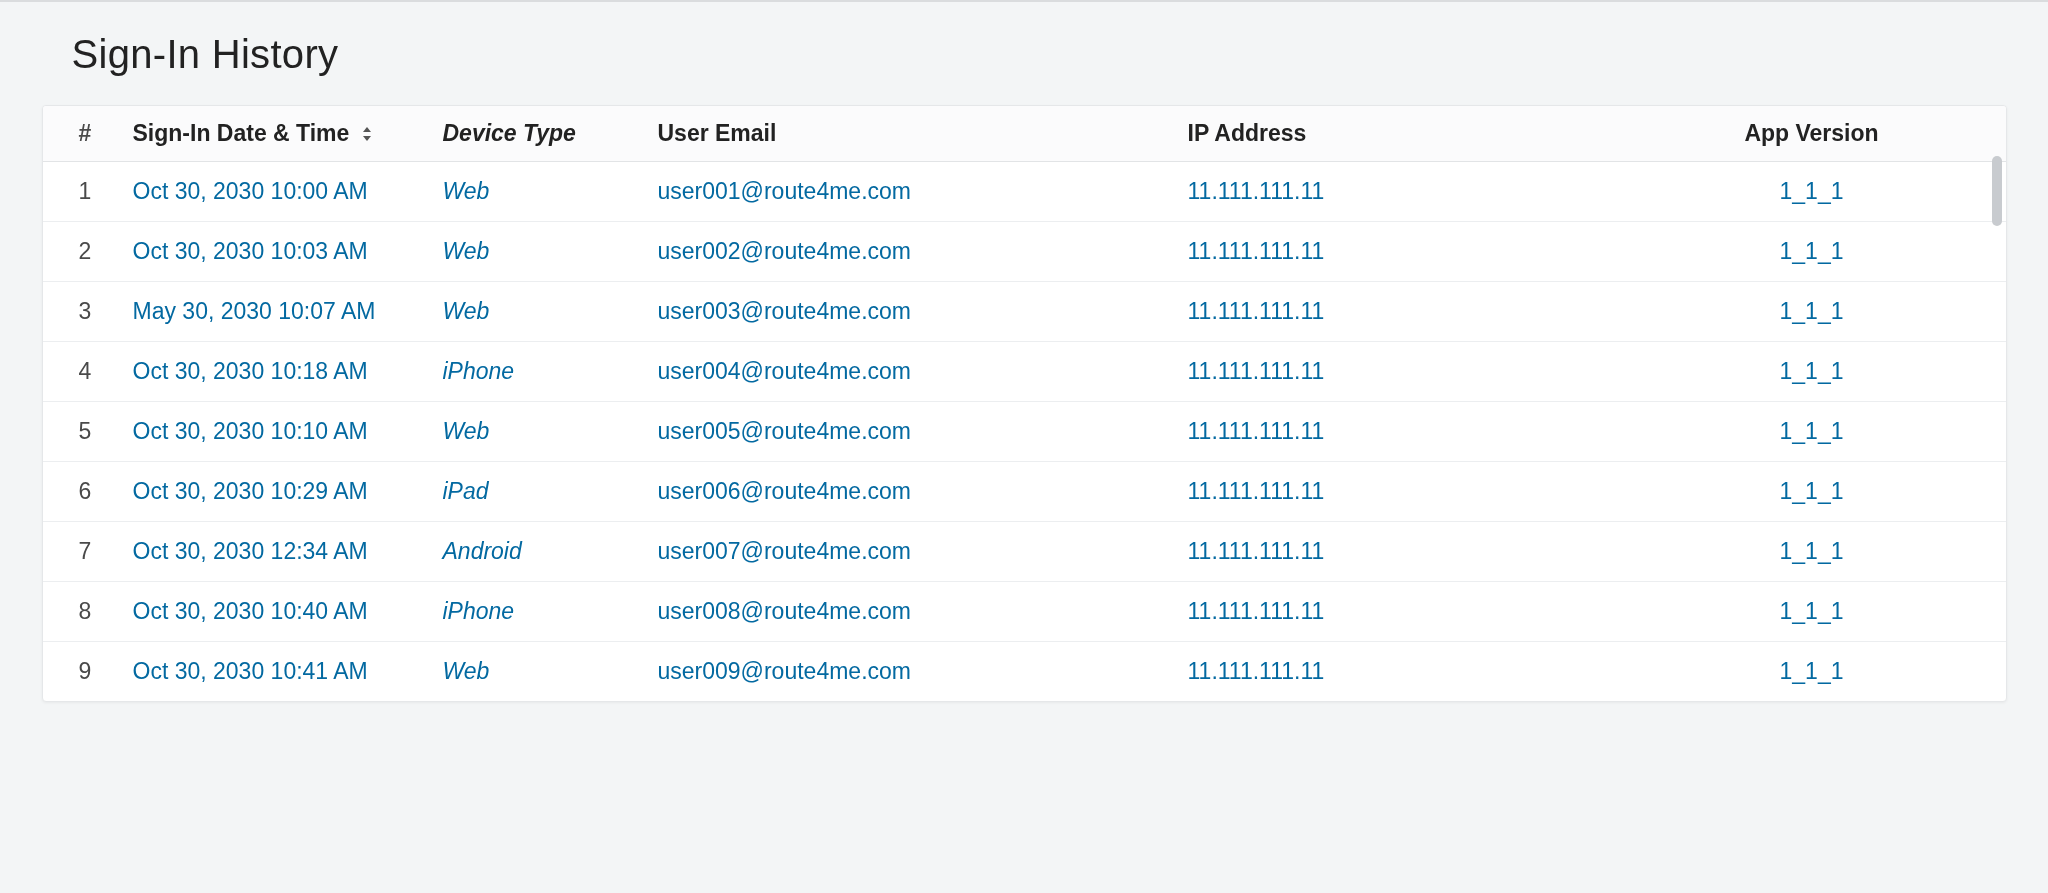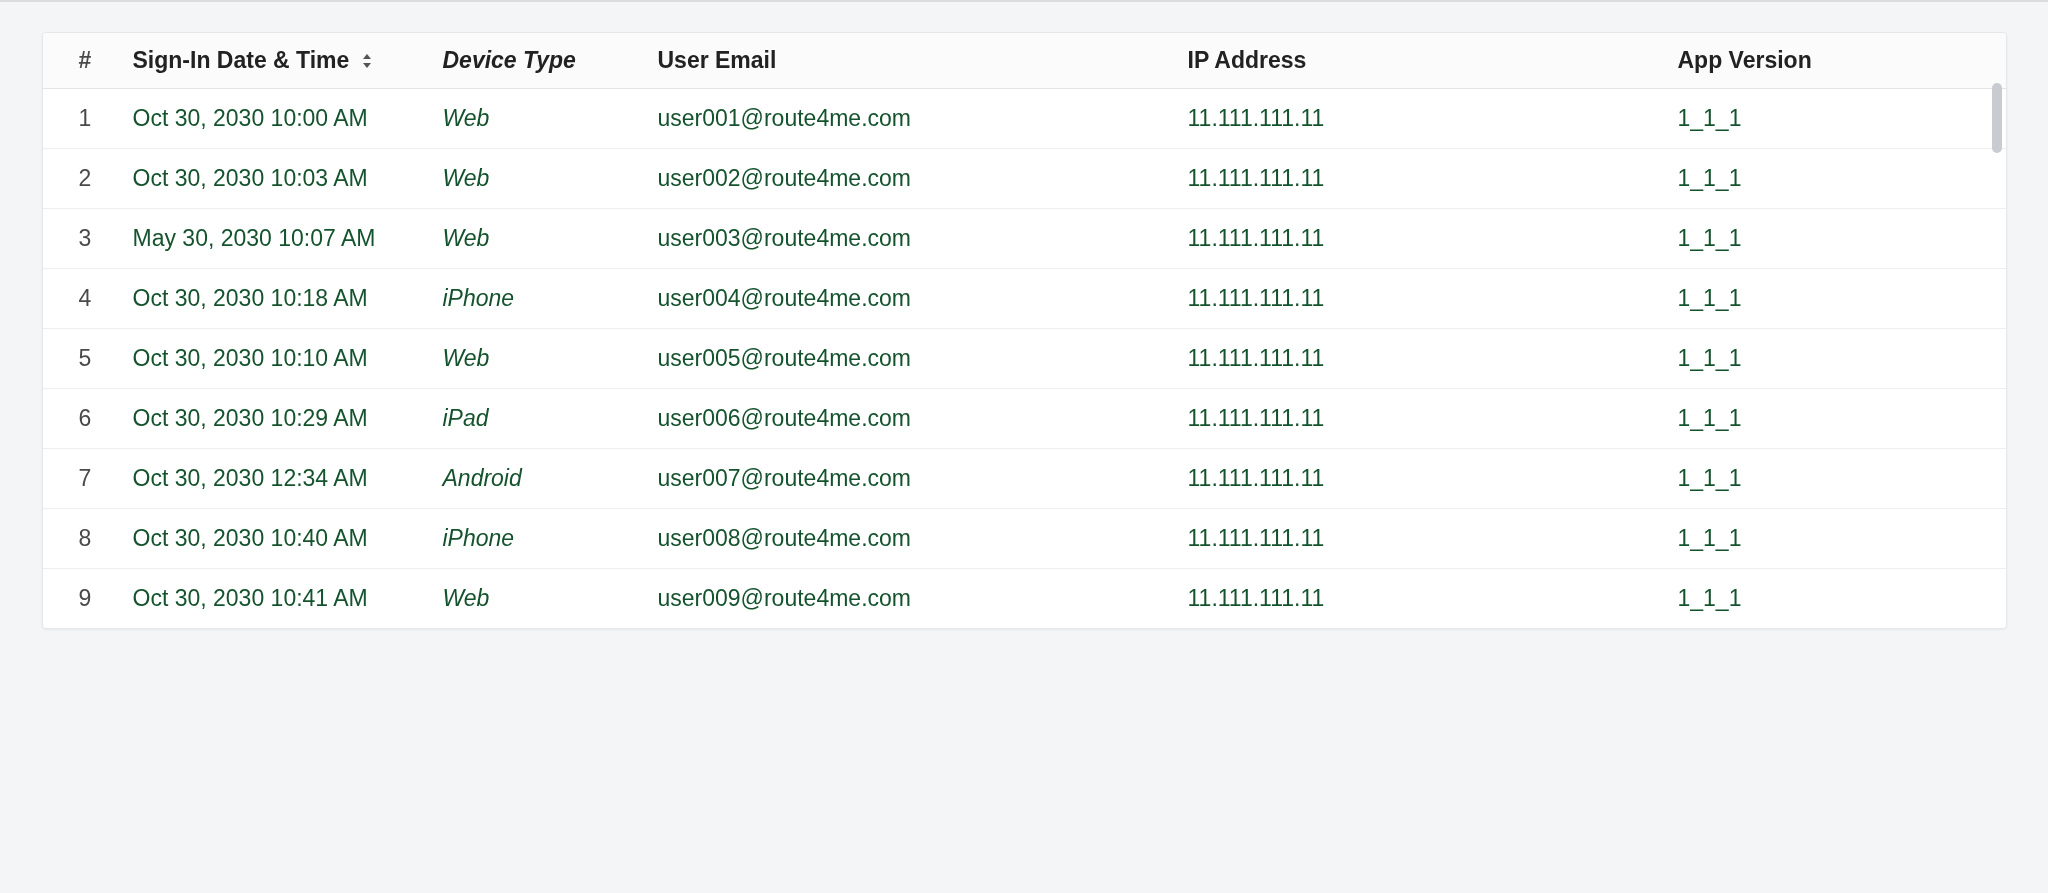"Sign-In History" h1.page-title { html: none -> <h1>Sign-In History</h1> }
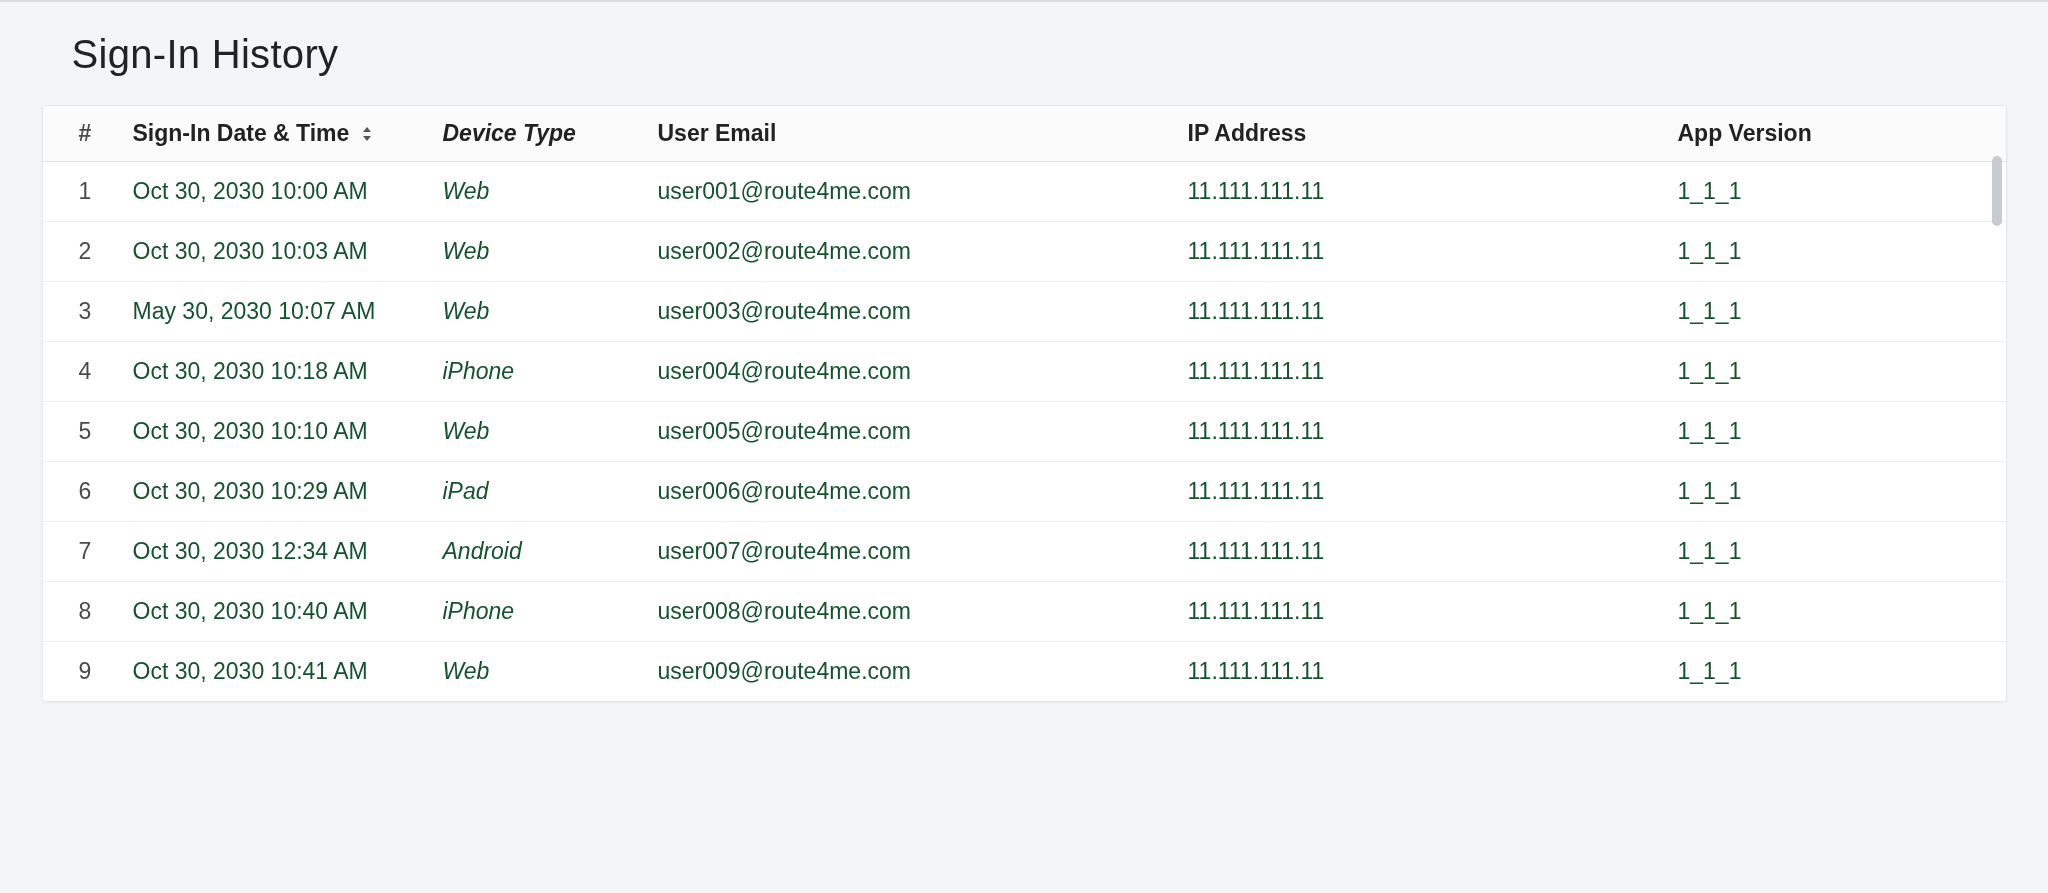"App Version" .col-version { text-align: none -> center }
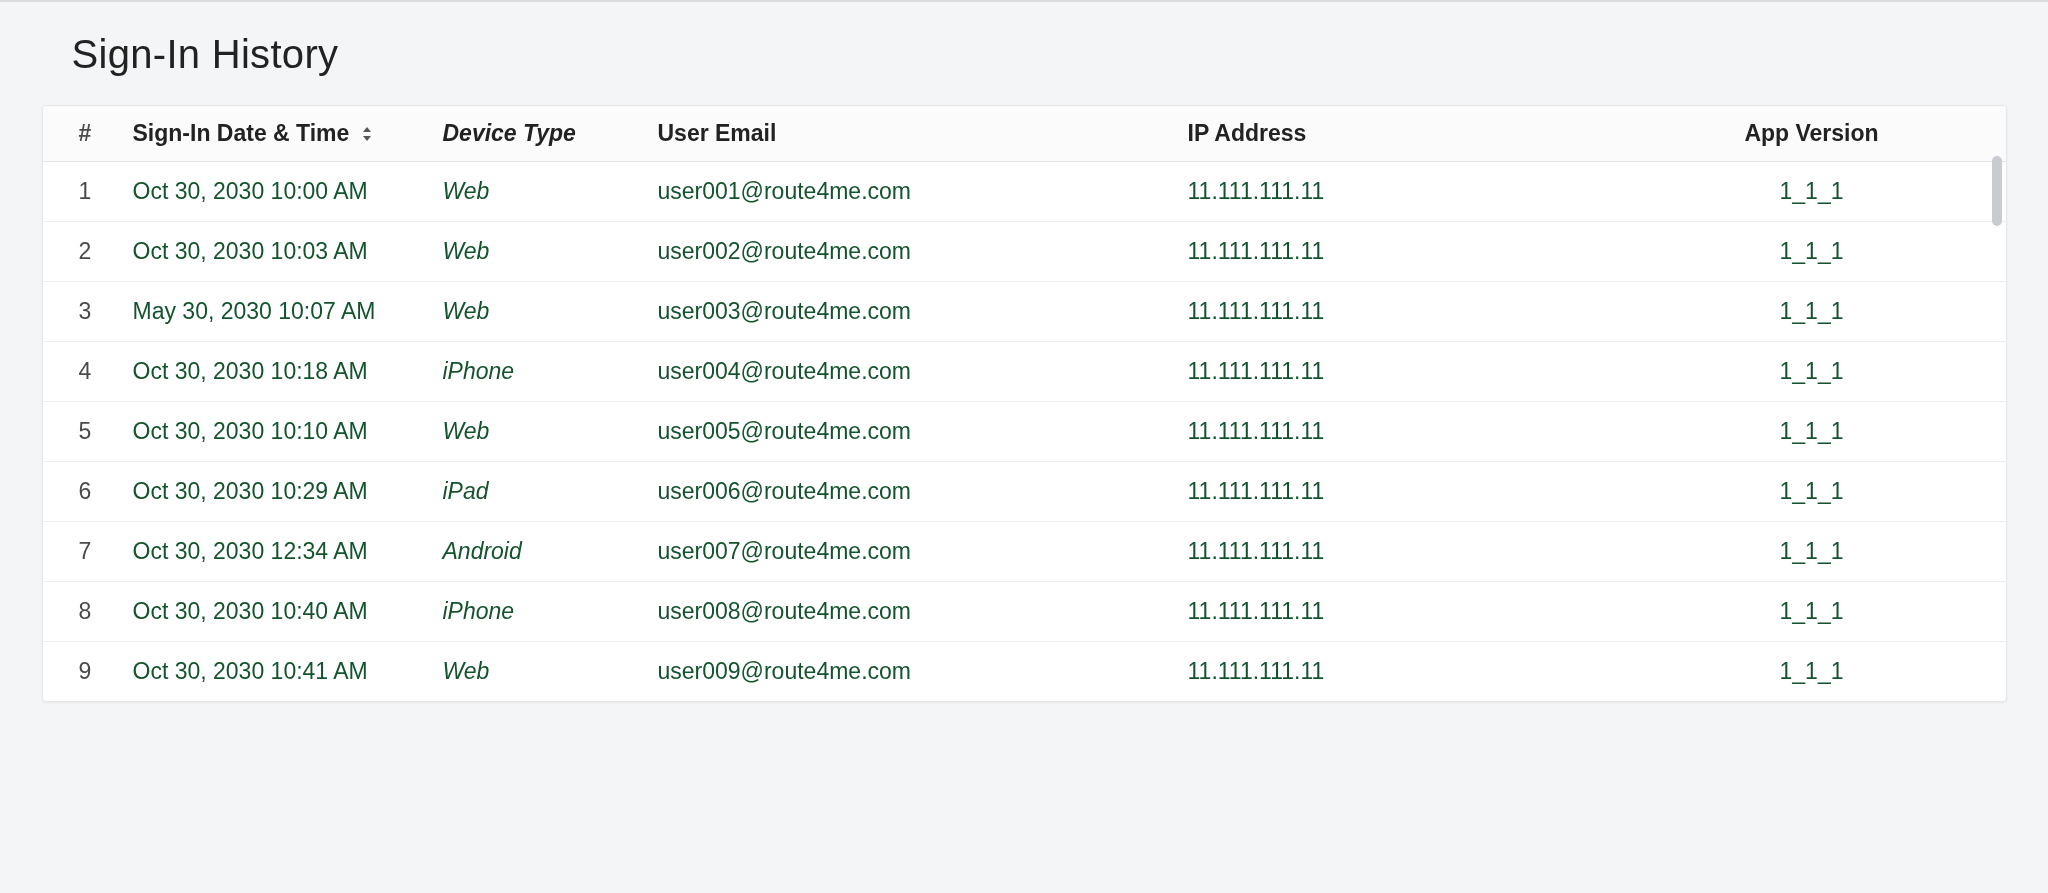"Oct 30, 2030 10:00 AM" tbody td { color: #14532d -> #0369a1 }
